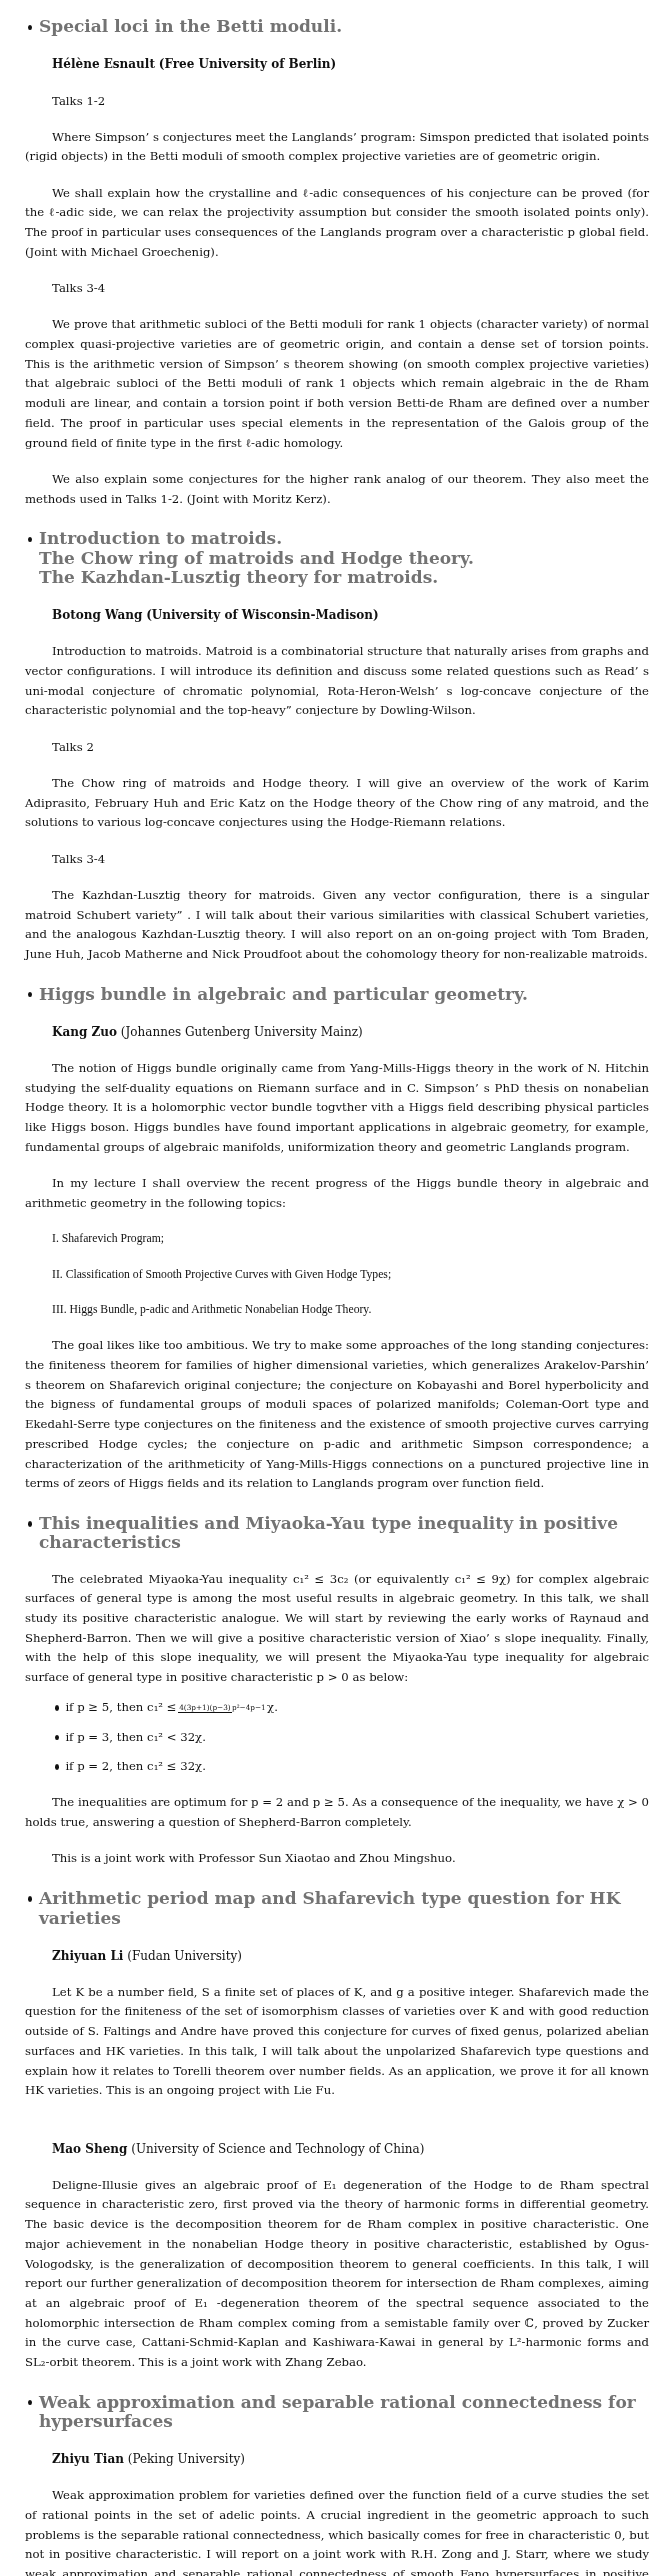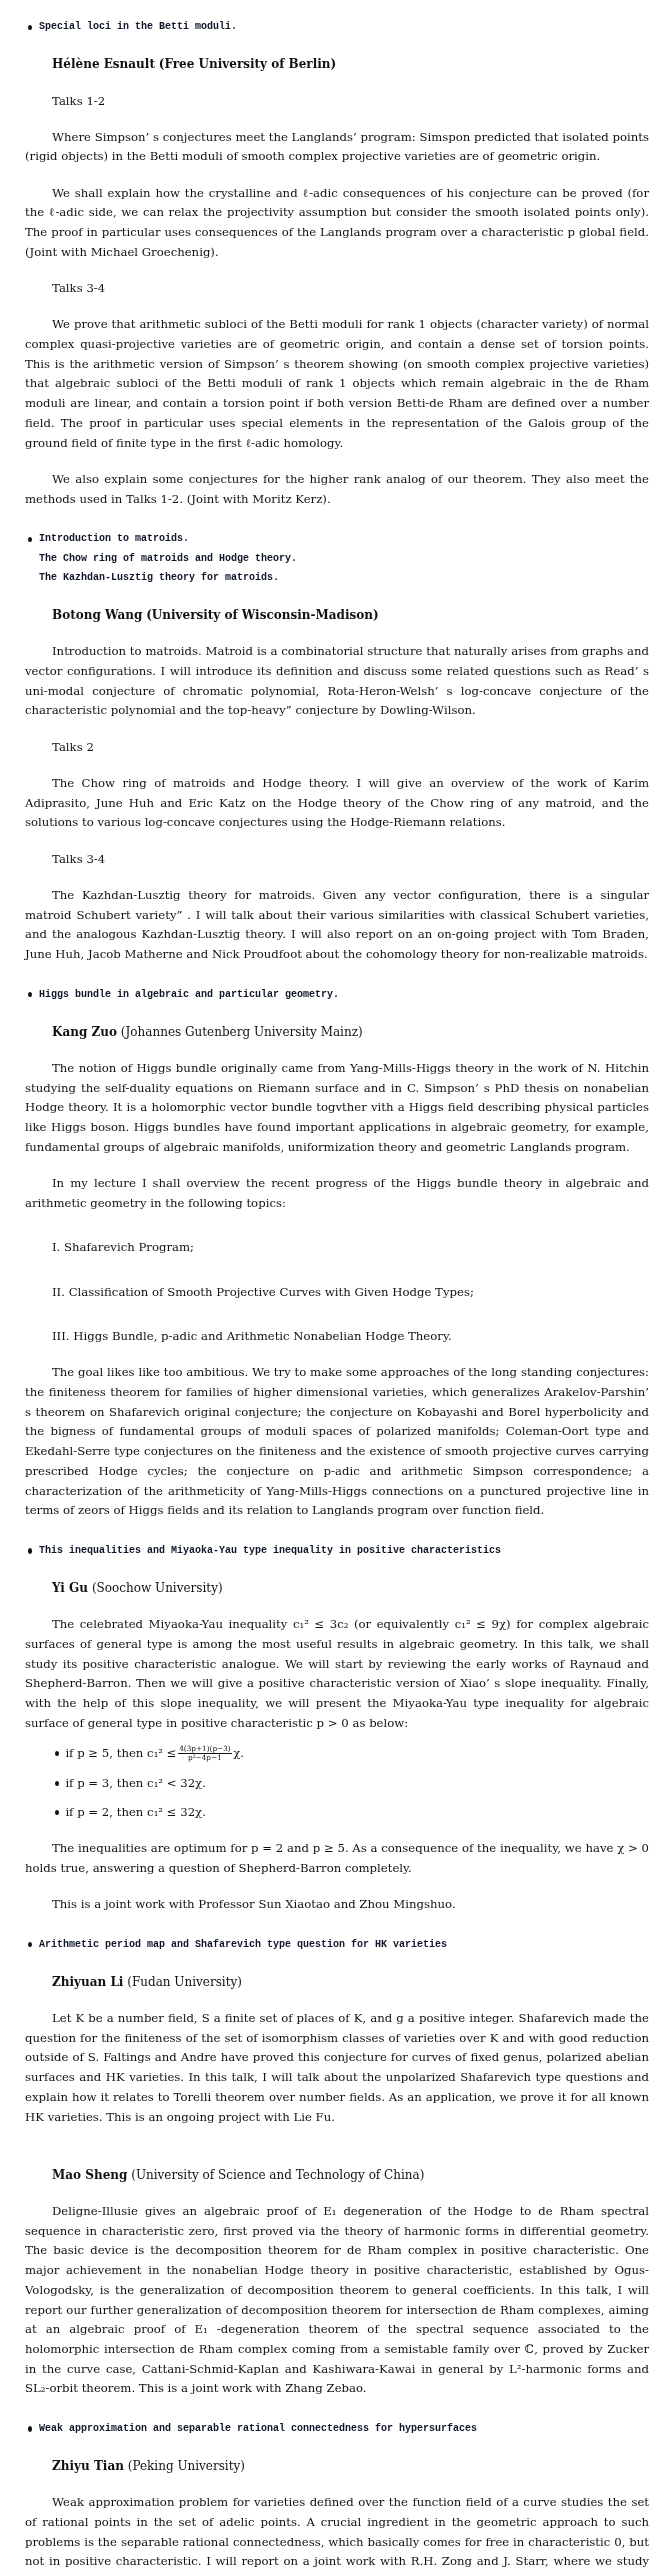"Special loci in the Betti" .title { color: #0f172a -> #737373; font-family: Liberation Mono, monospace -> none; font-size: 10px -> 17px }
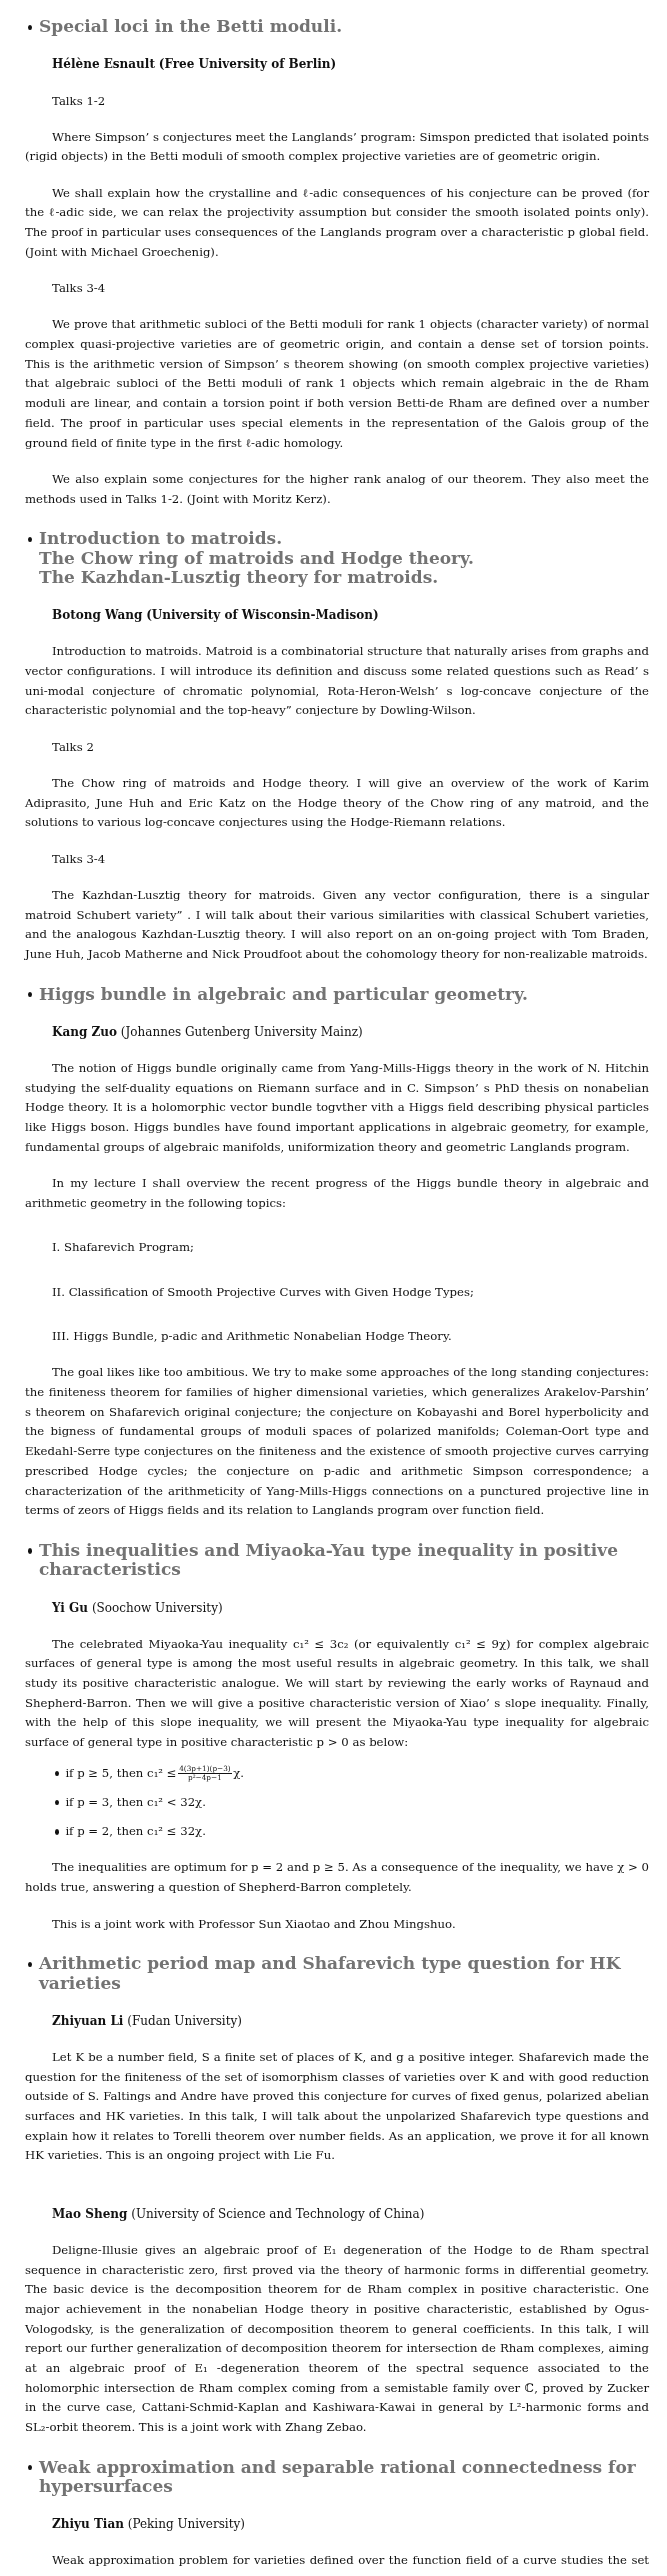"The Chow ring of matroids and Hodge theory. I" p.para { text: June -> February }
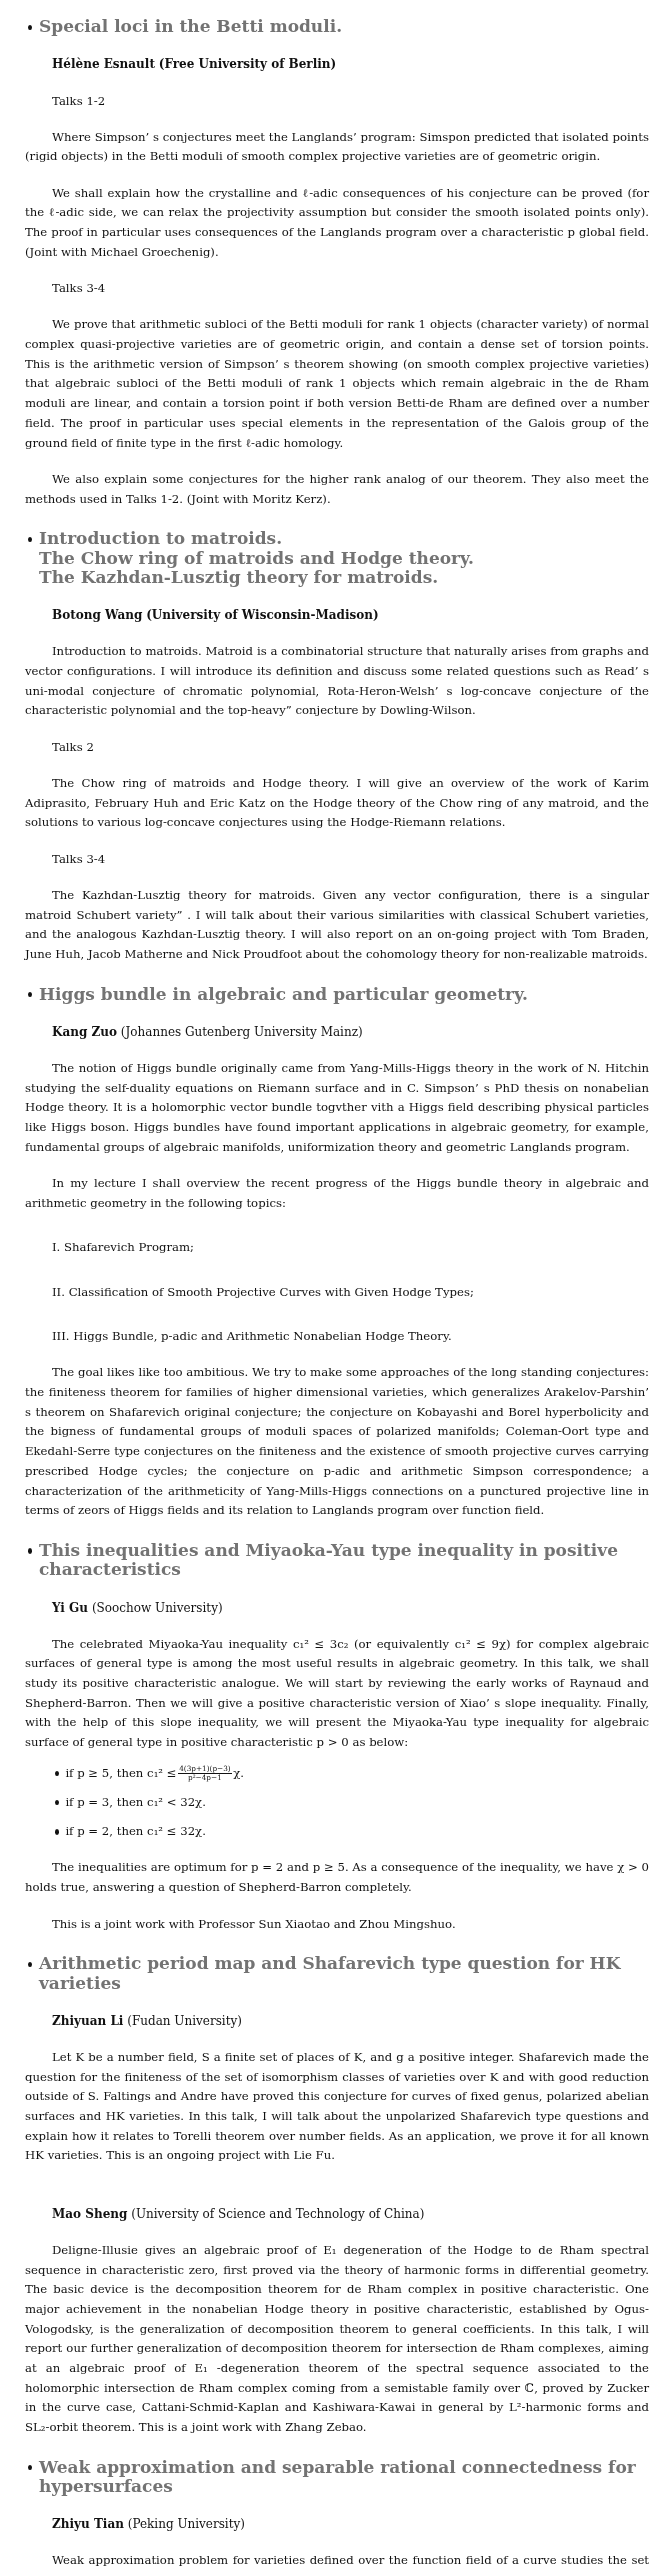"I. Shafarevich Program;" .topic { font-family: none -> Liberation Serif, serif; margin: 25px 0 0 27px -> 16px 0 0 27px }
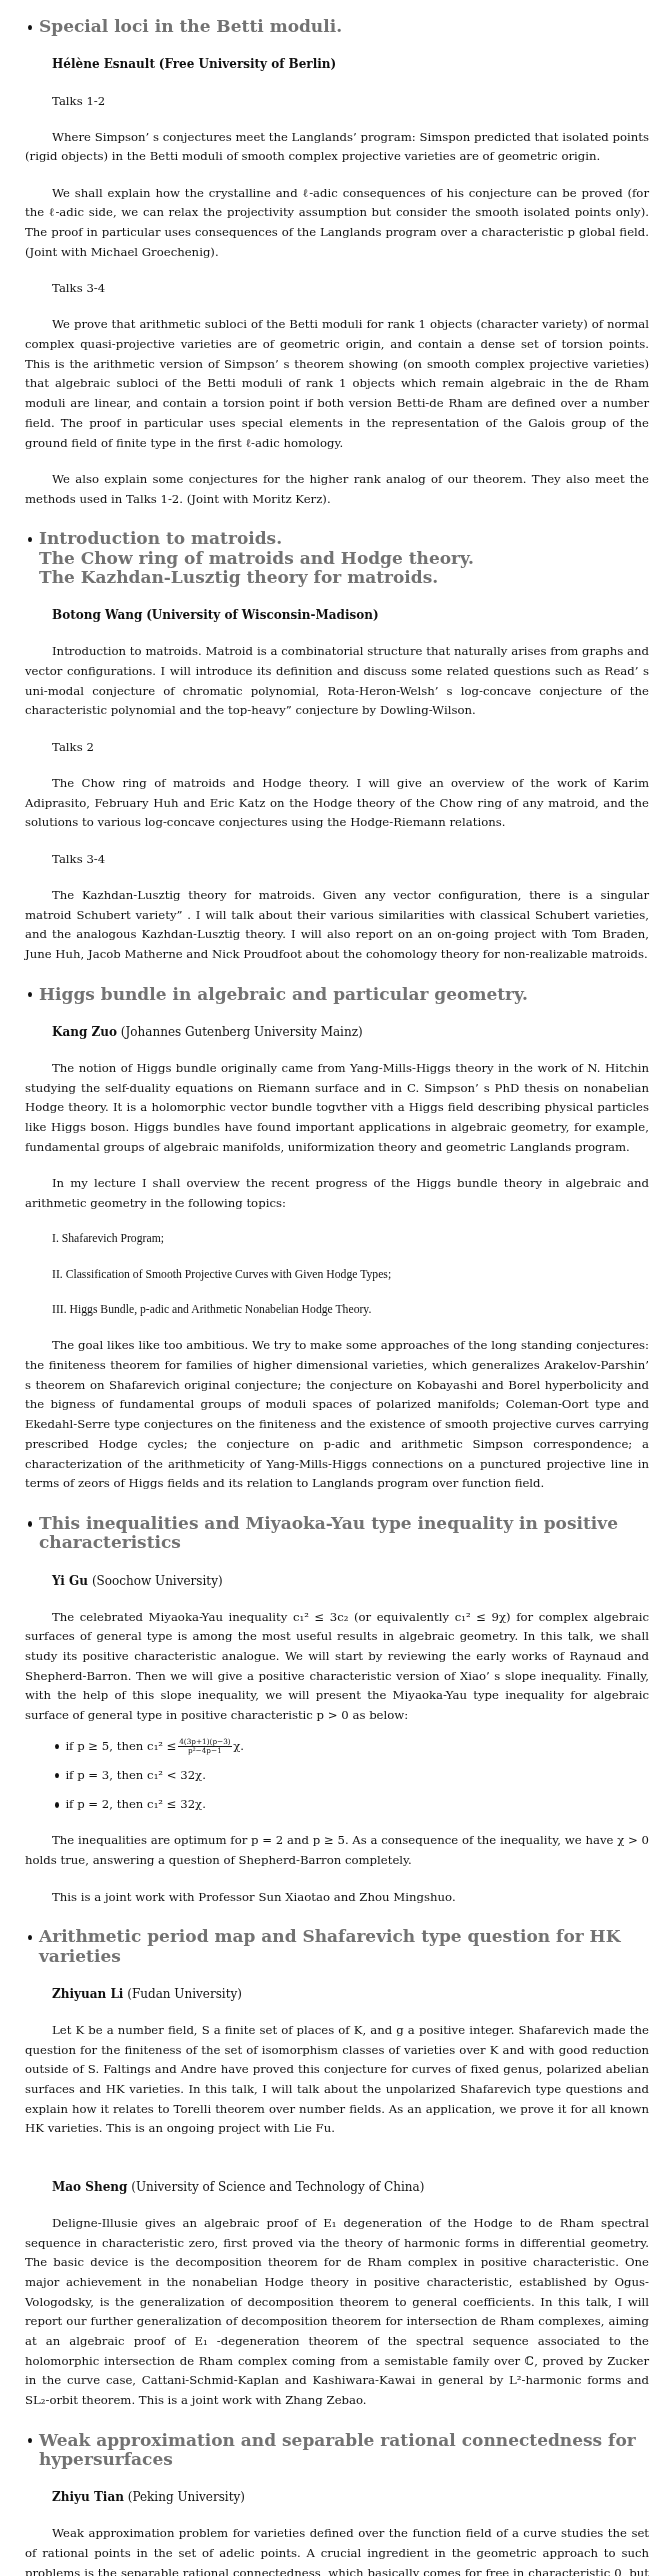"Yi Gu (Soochow University)" div.speaker { html: <div><span>Yi Gu</span> <span>(Soochow University)</span></div> -> none }
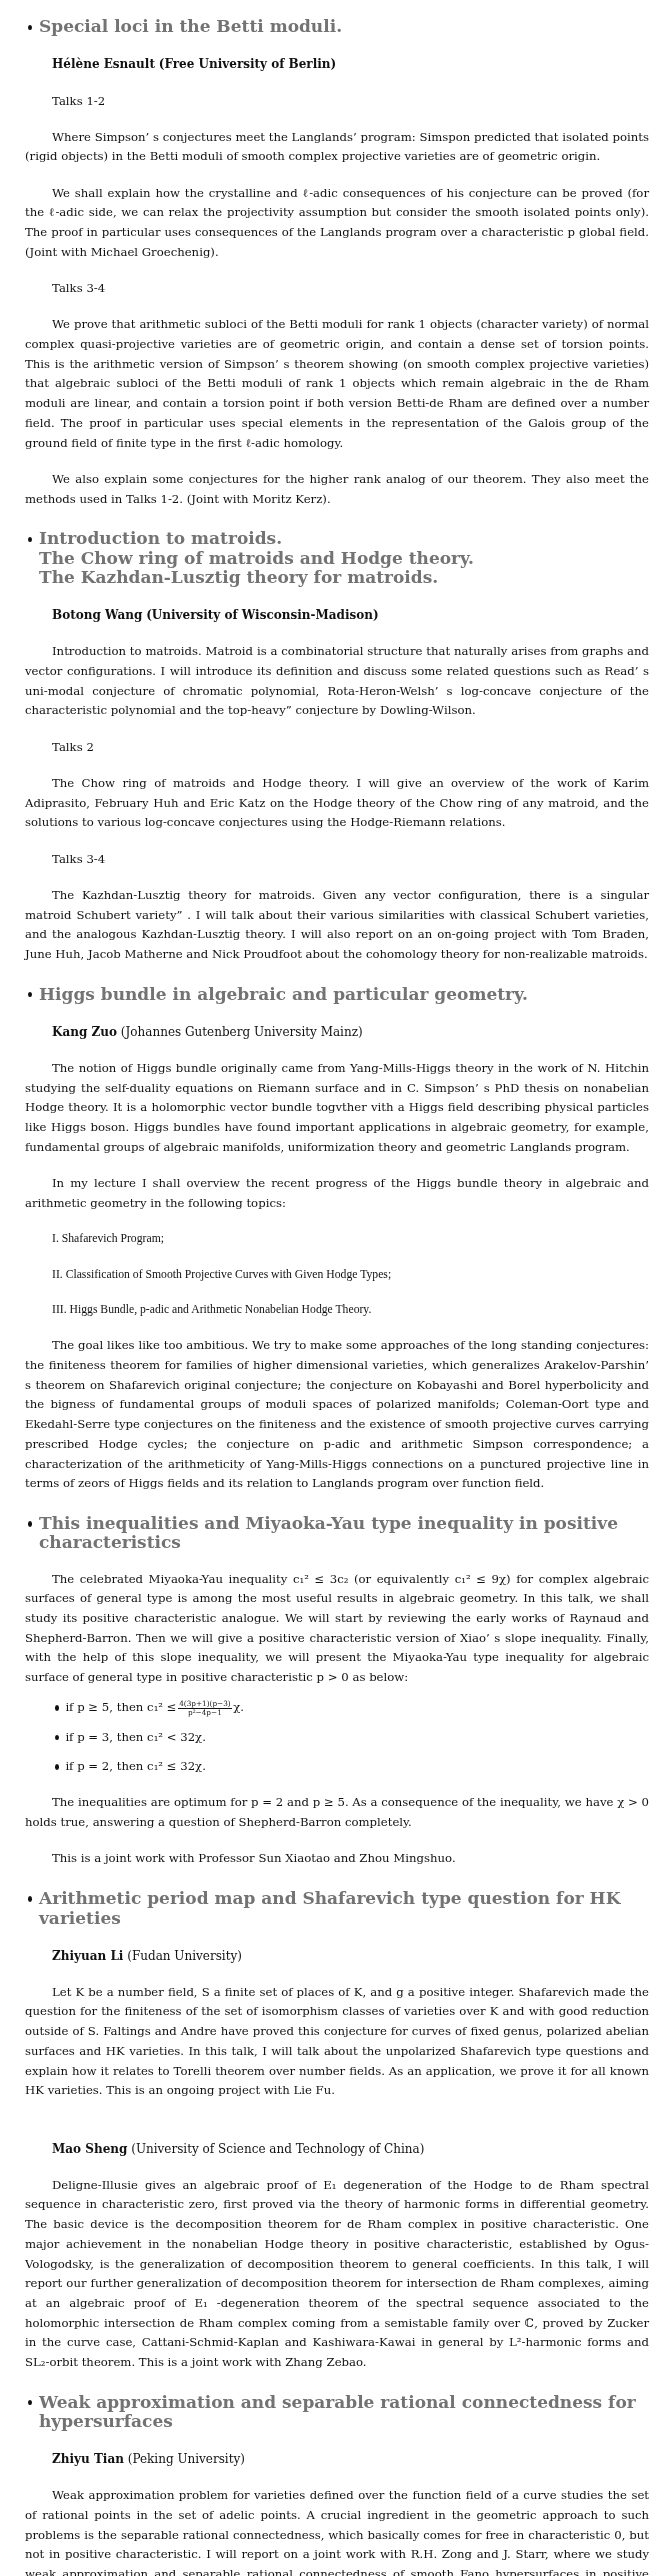"4(3p+1)(p−3)" .frac { flex-direction: column -> row }
